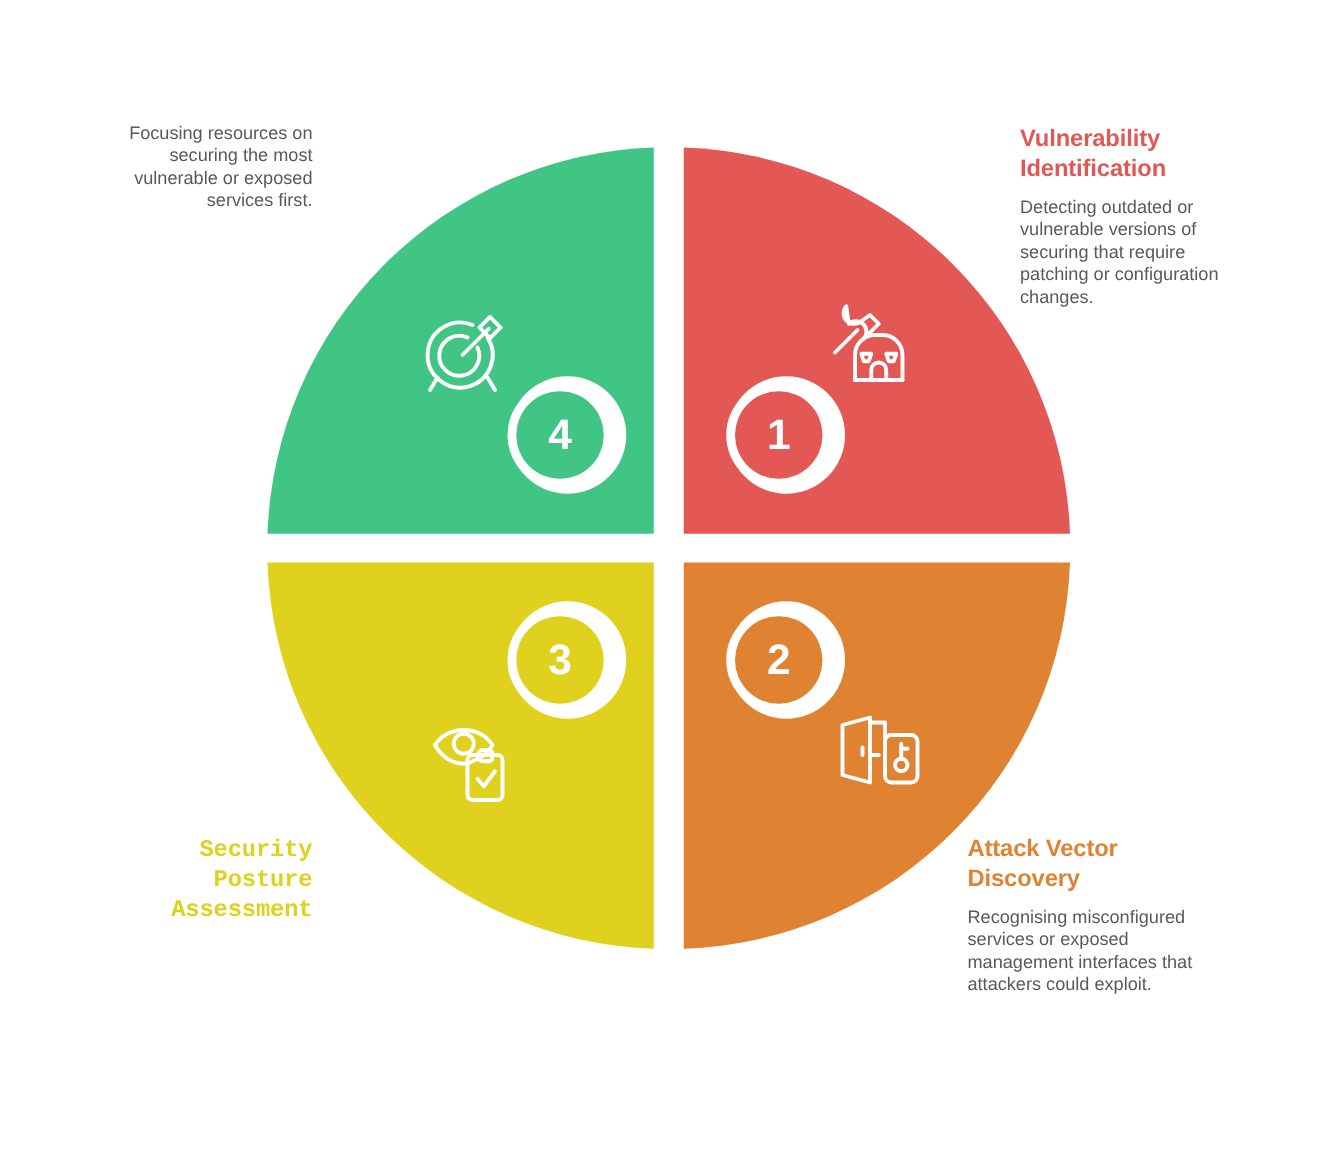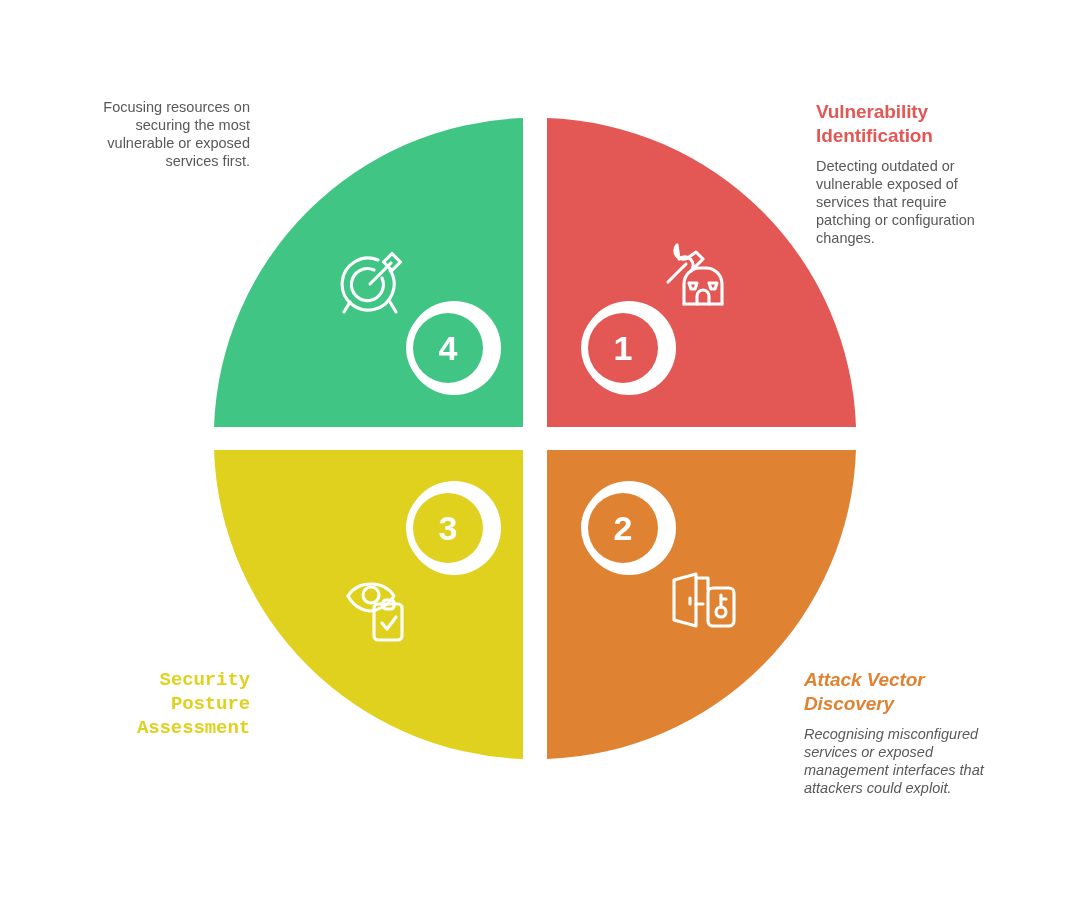"Detecting outdated or vulnerable exposed" p.block-body { text: exposed of services -> versions of securing }
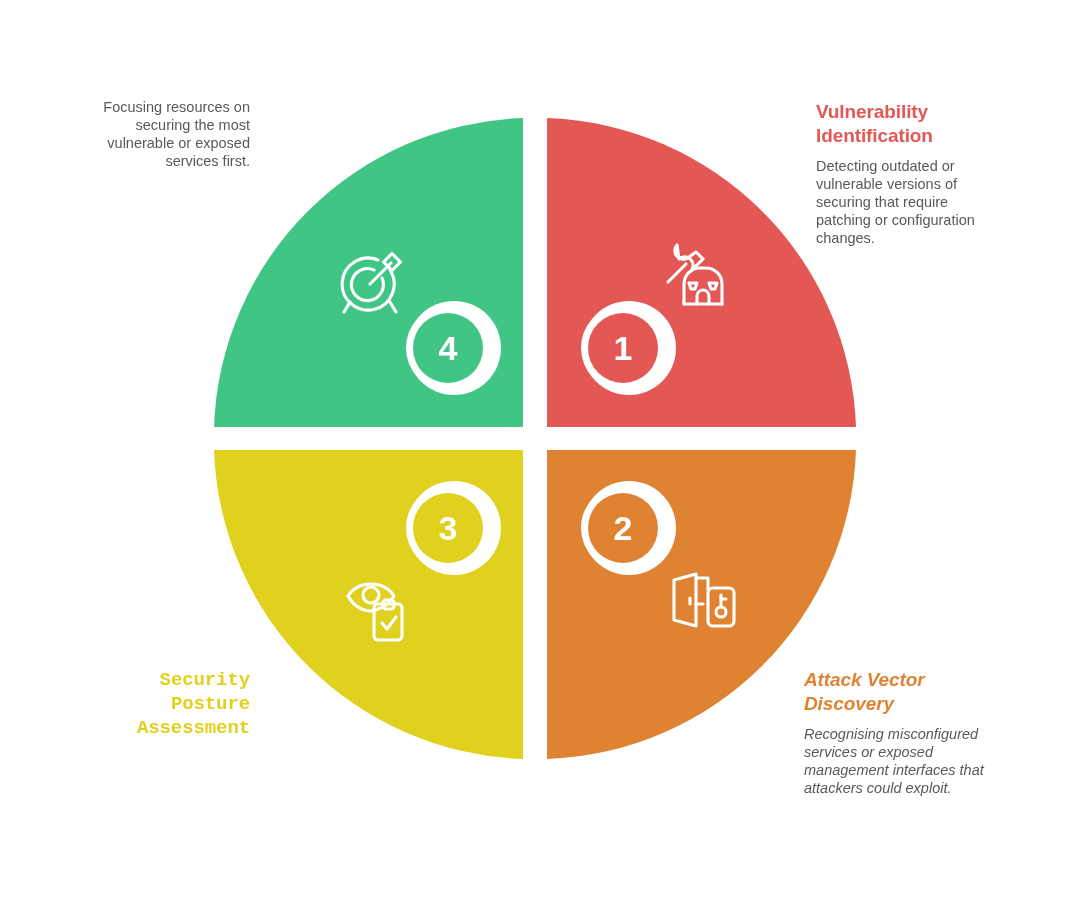"Attack Vector Discovery" #block-2 { font-style: italic -> none; left: 804px -> 774px }
